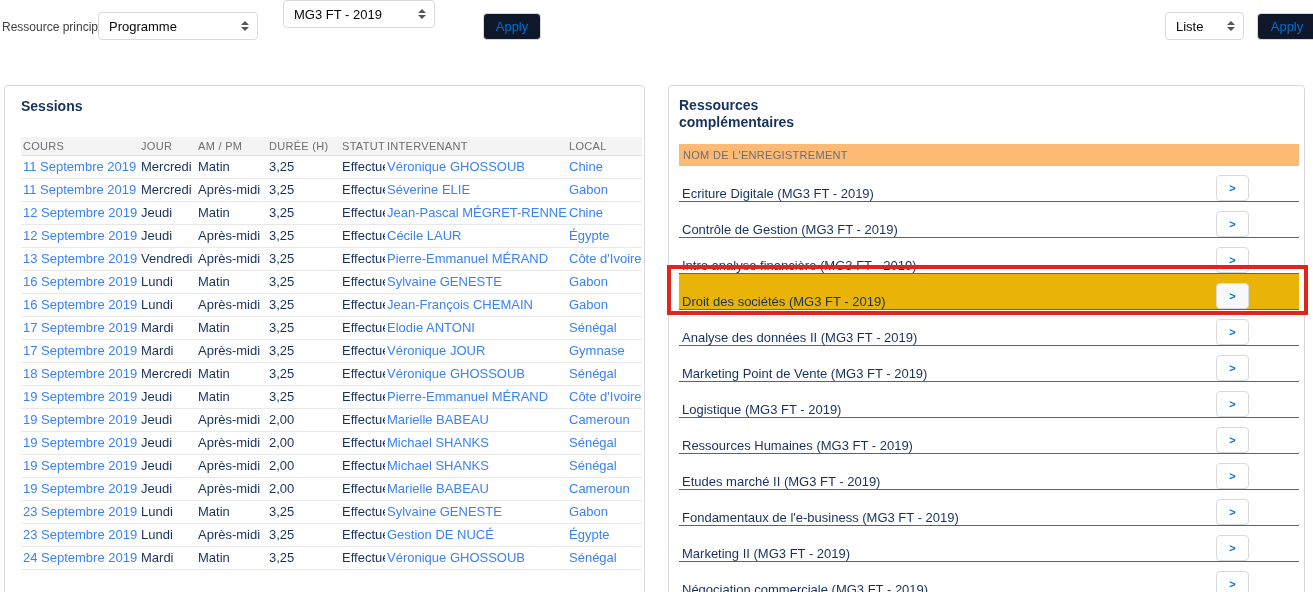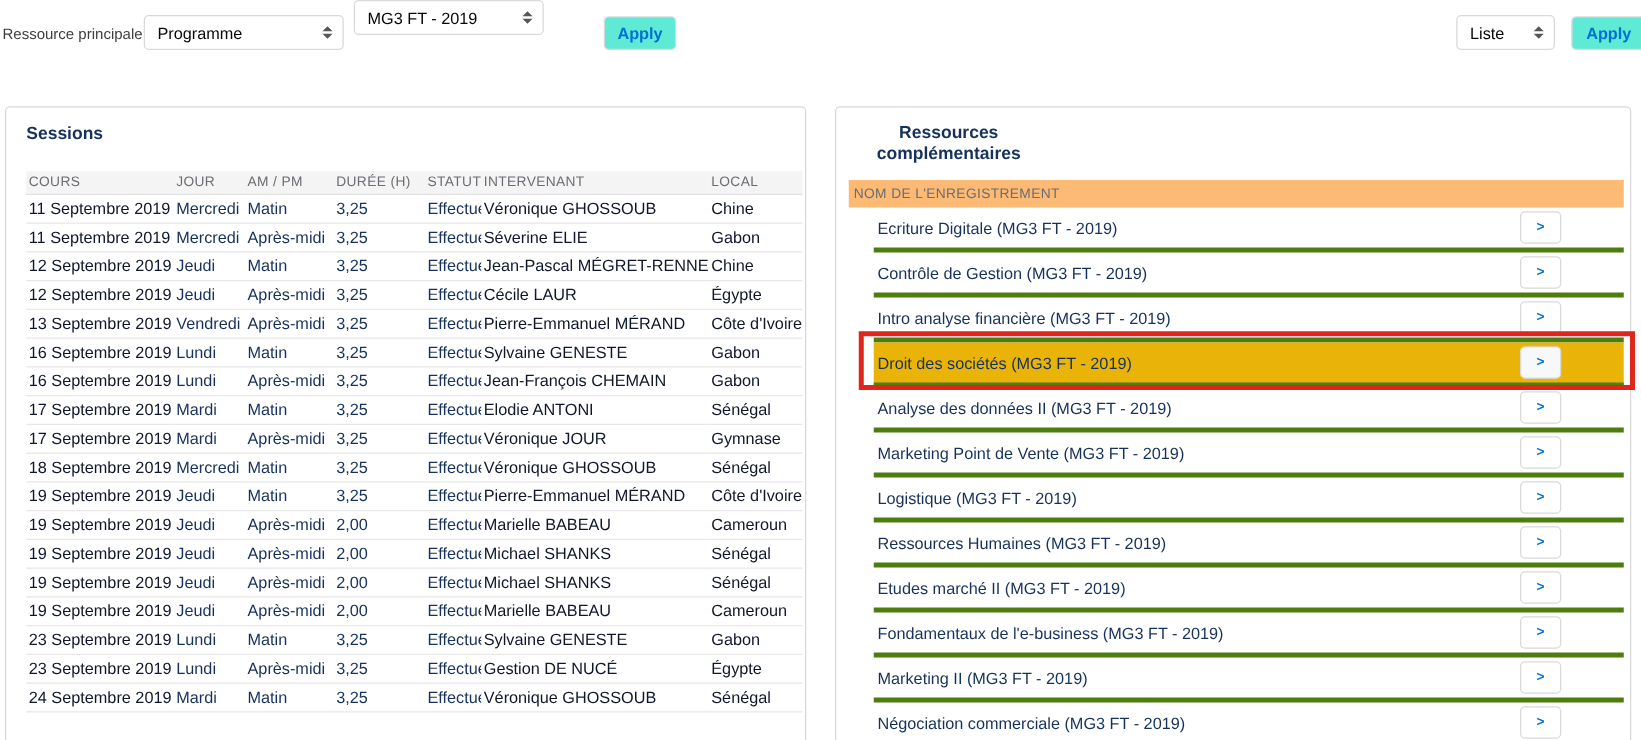"Programme" #select-type { left: 115px -> 98px }
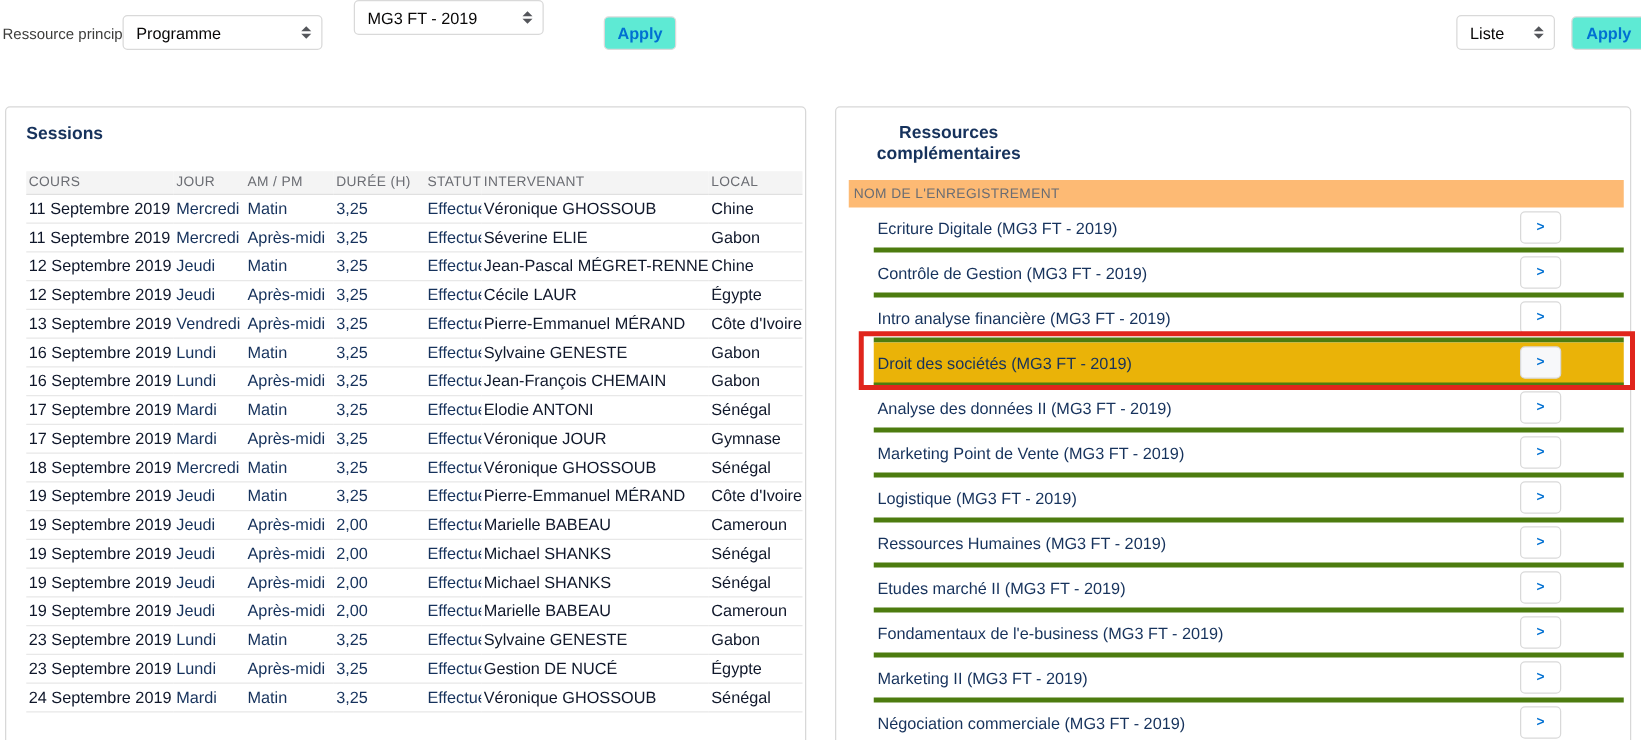"Apply" .btn { background: #5eead4 -> #0f172a; font-weight: bold -> none }
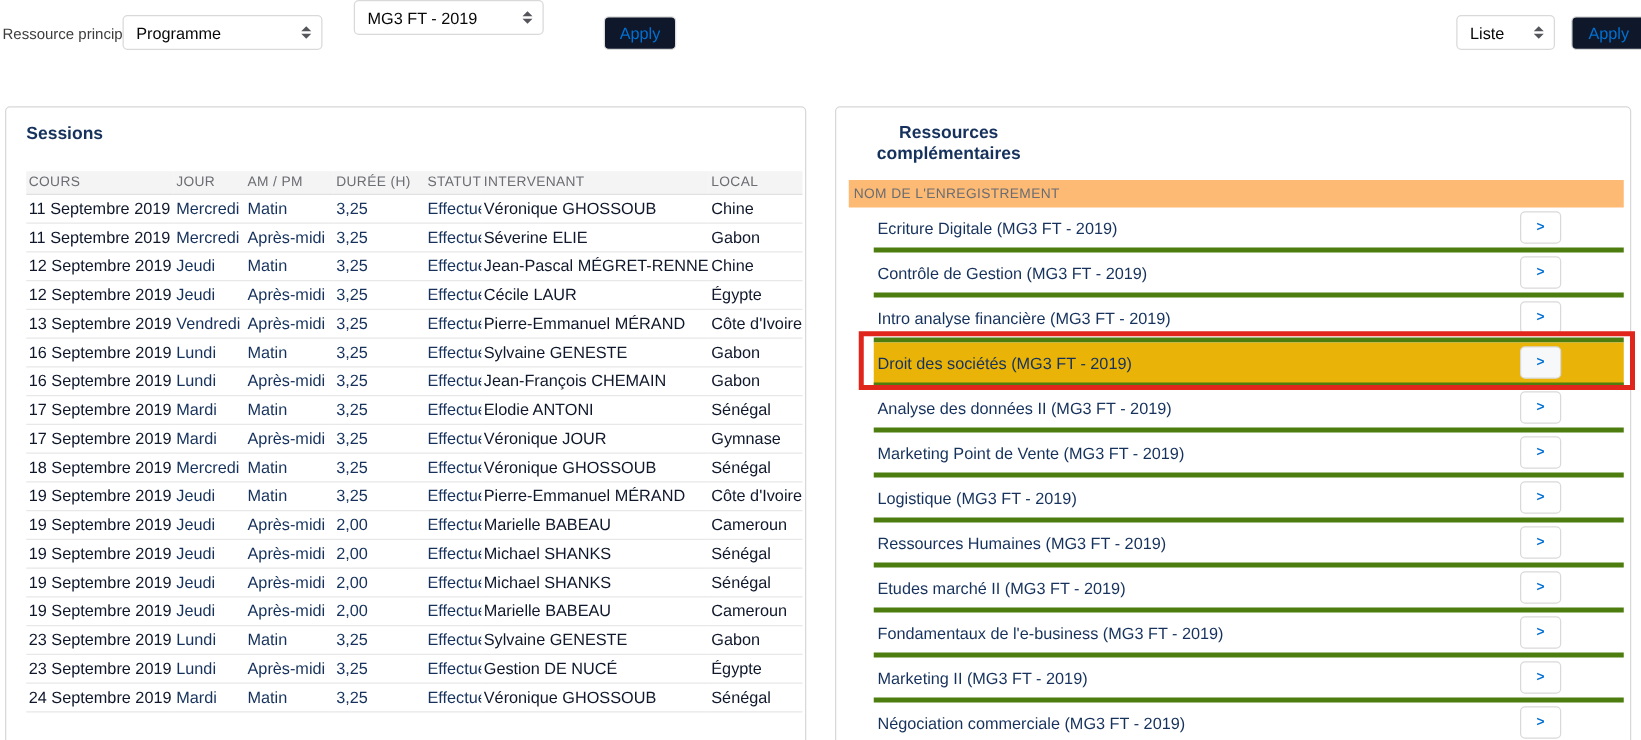"Ressources complémentaires" #resources-card .card-title { text-align: center -> none }
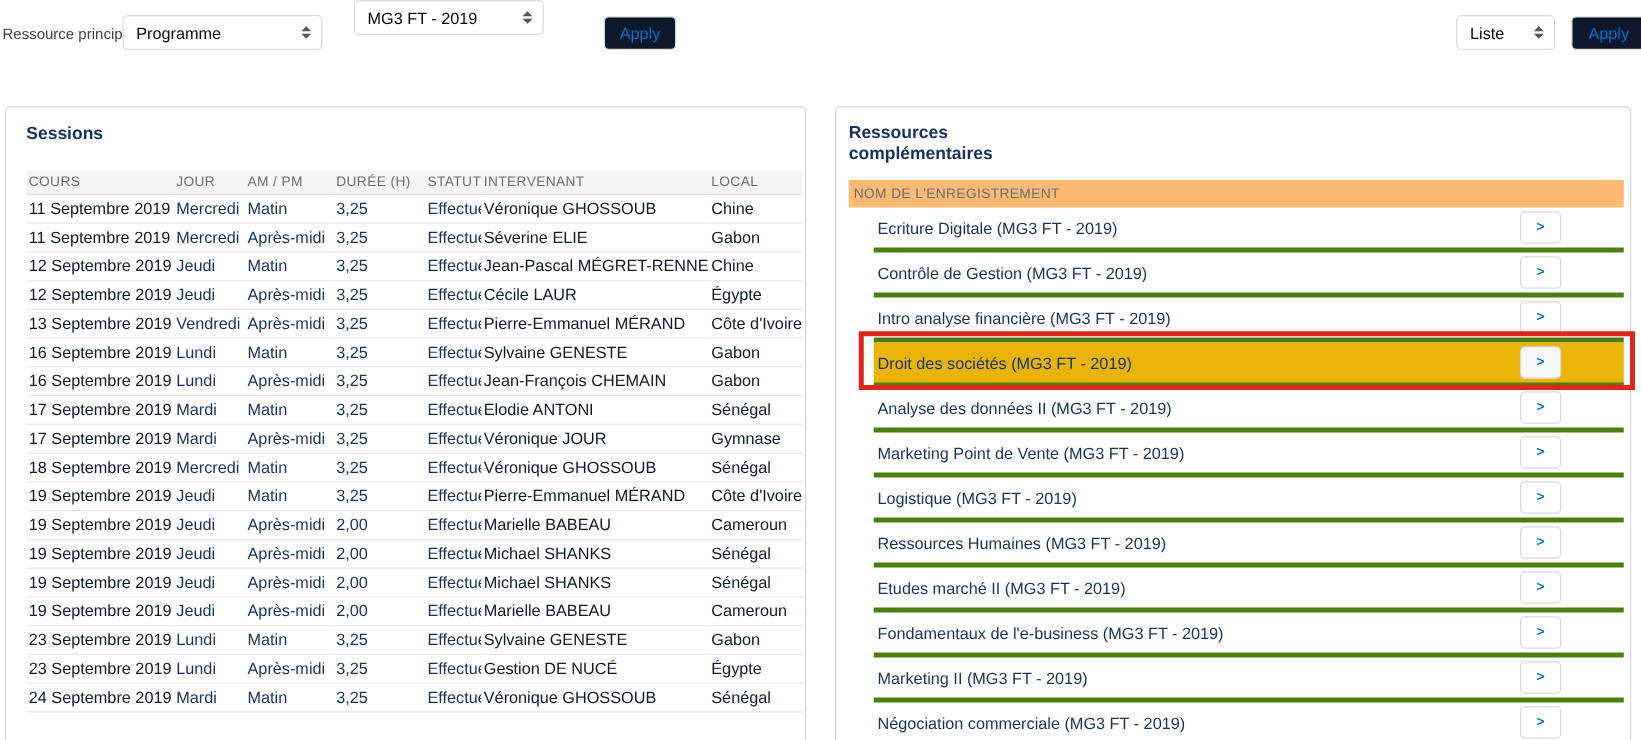"11 Septembre 2019" .link { color: #0f172a -> #3b82f6 }
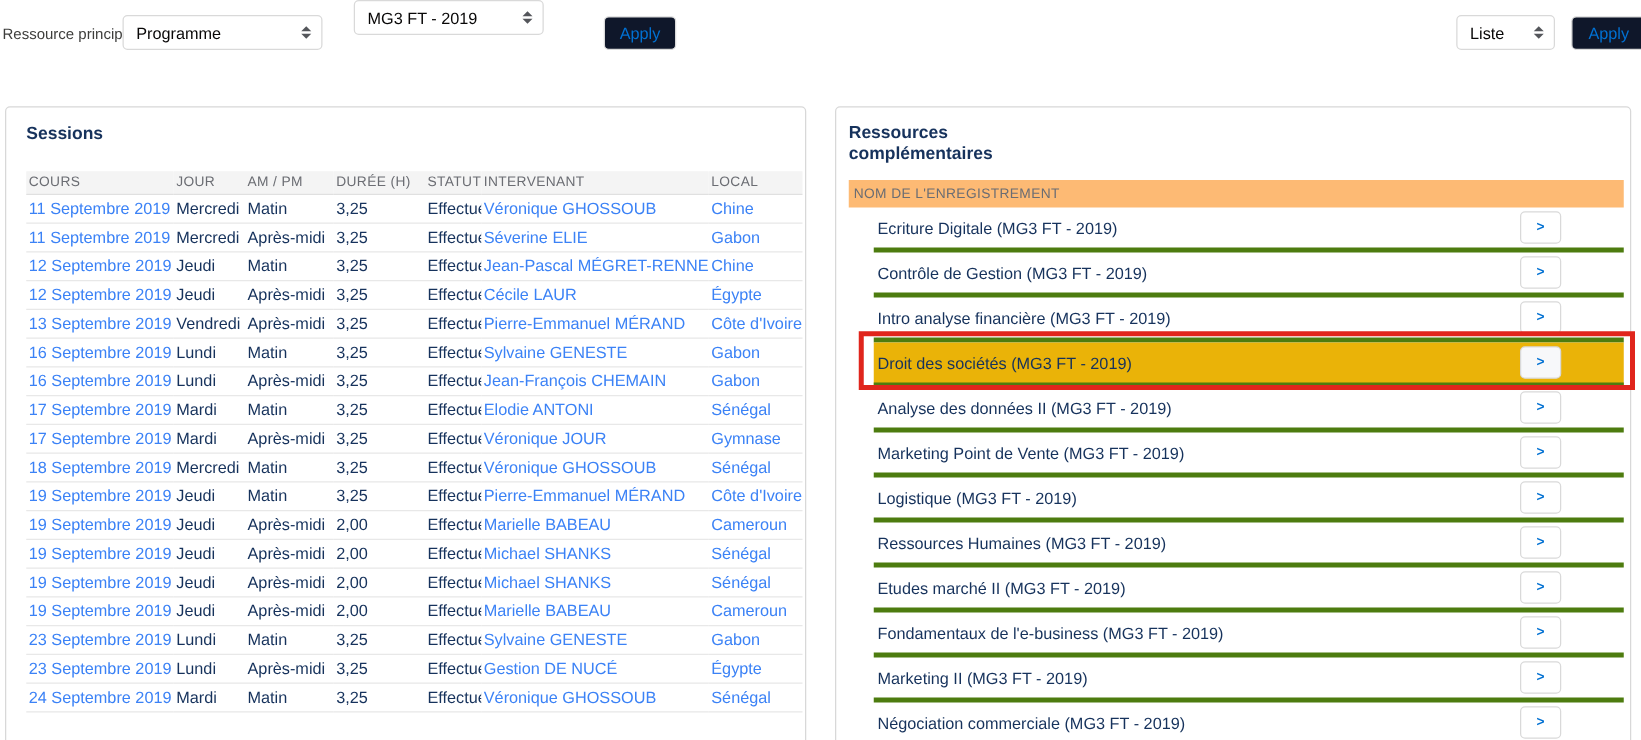"Ecriture Digitale (MG3 FT -" .res-item { align-items: center -> flex-end; border-bottom: 4px solid #4d7c0f -> 1px solid #4d7c0f; margin-left: 20px -> none }
